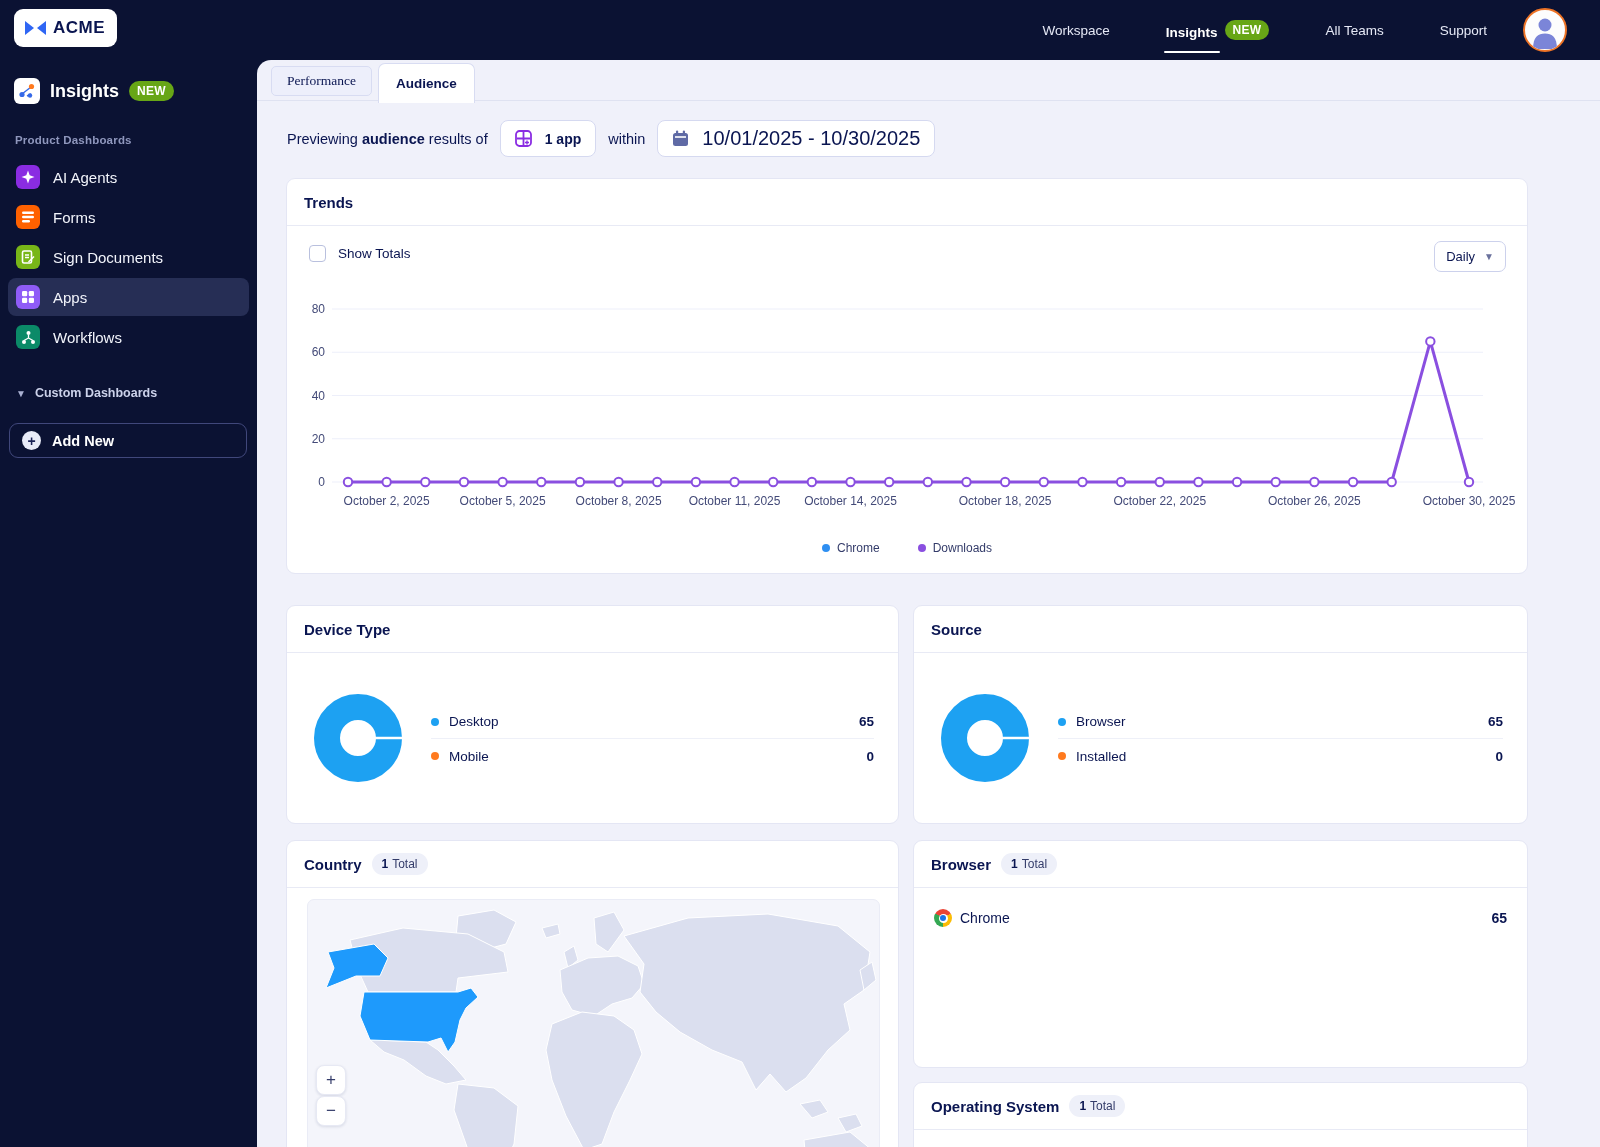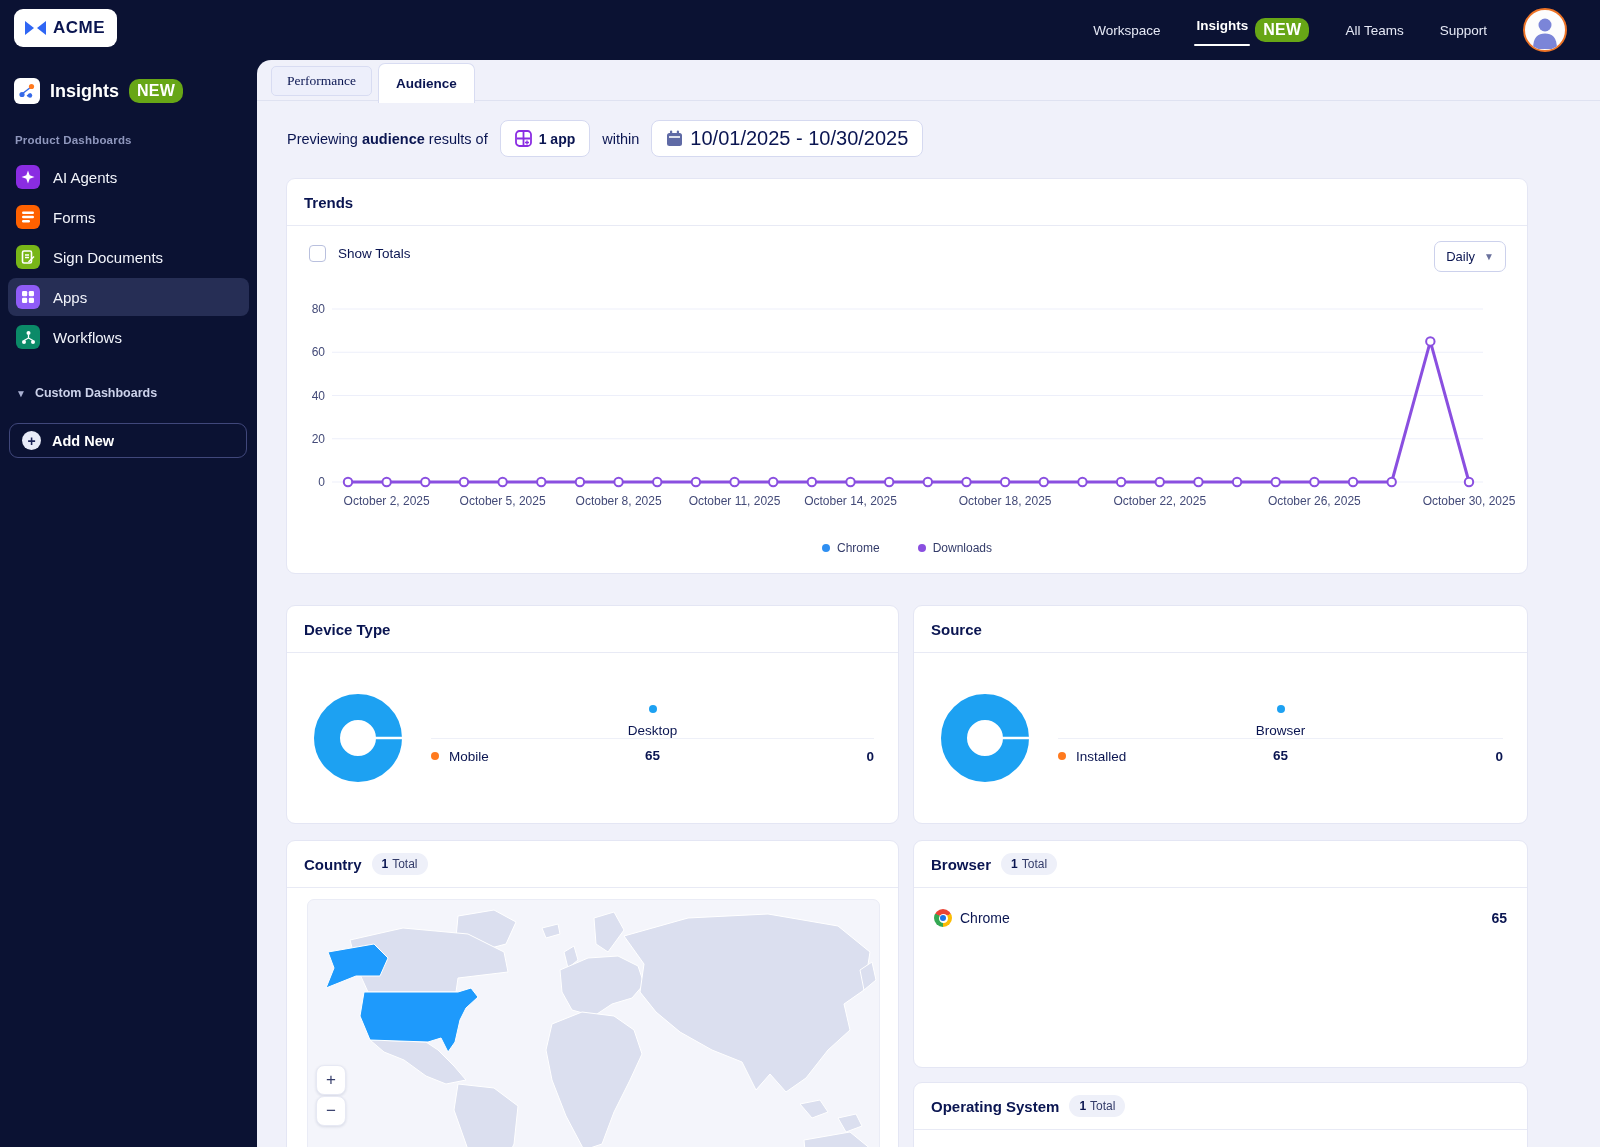"Workspace" .topnav-item { align-items: flex-start -> flex-end; margin-left: none -> 20px }
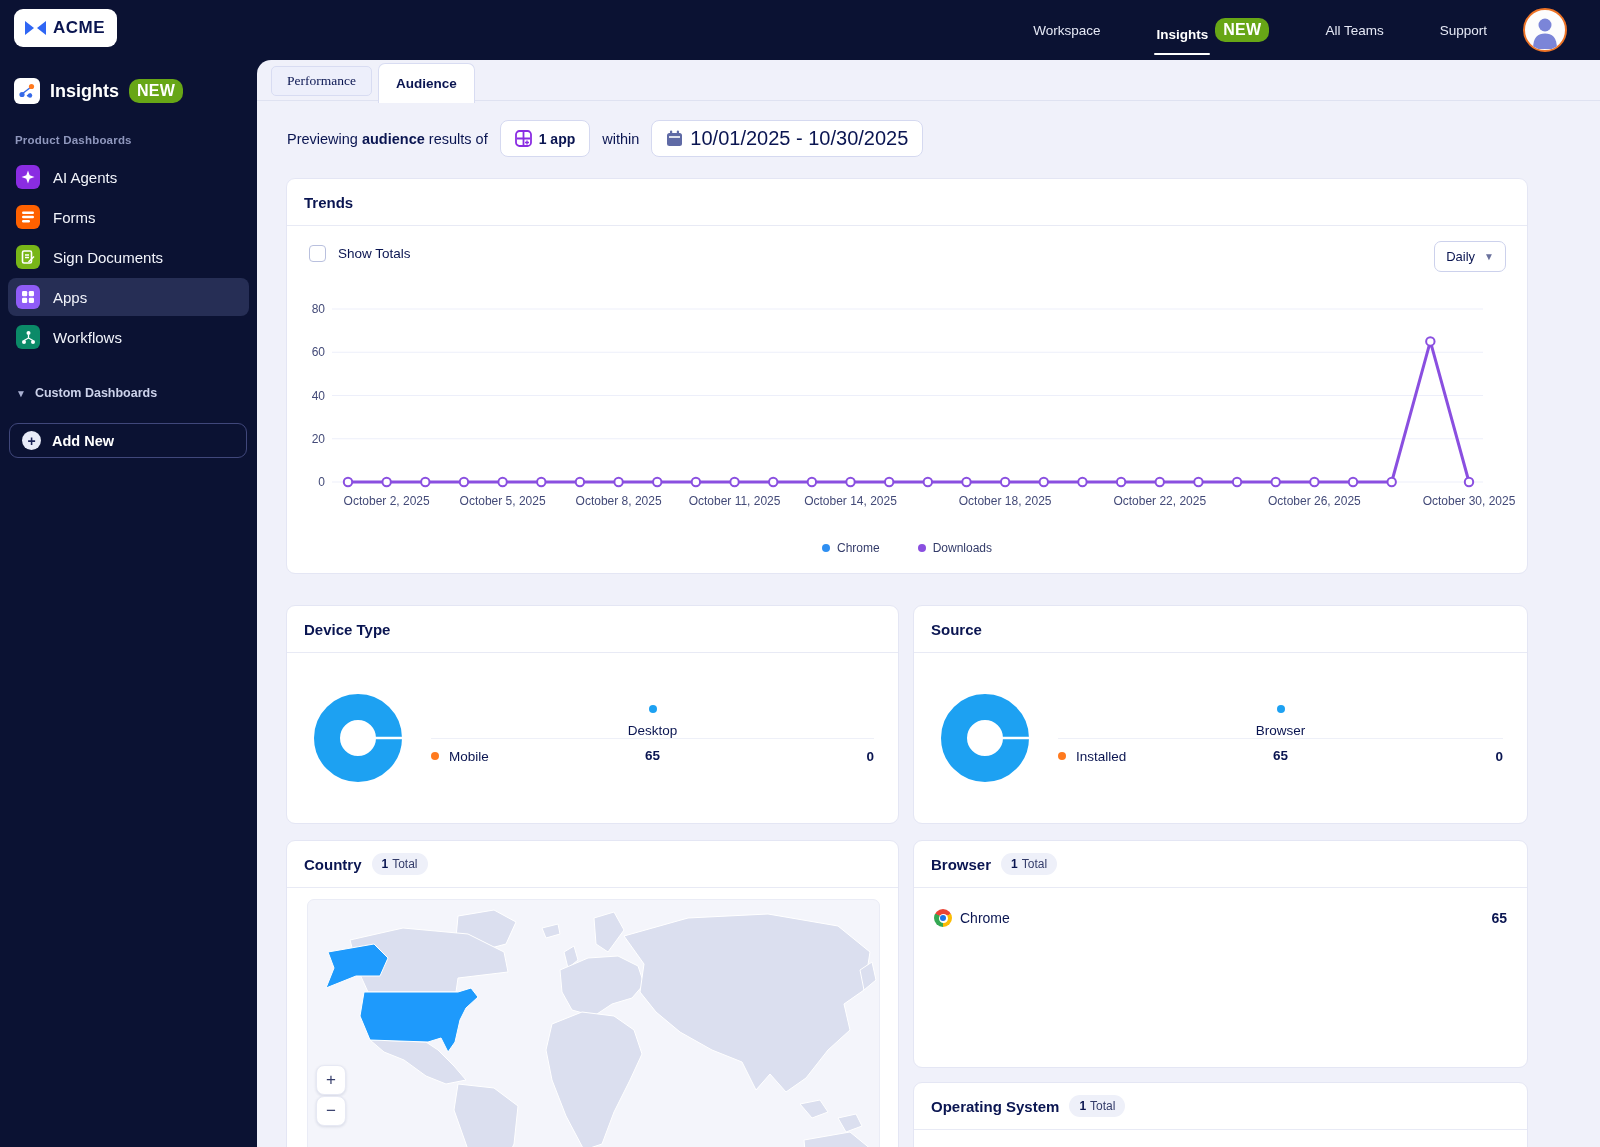"NEW" .new-badge { font-size: 16px -> 12px }
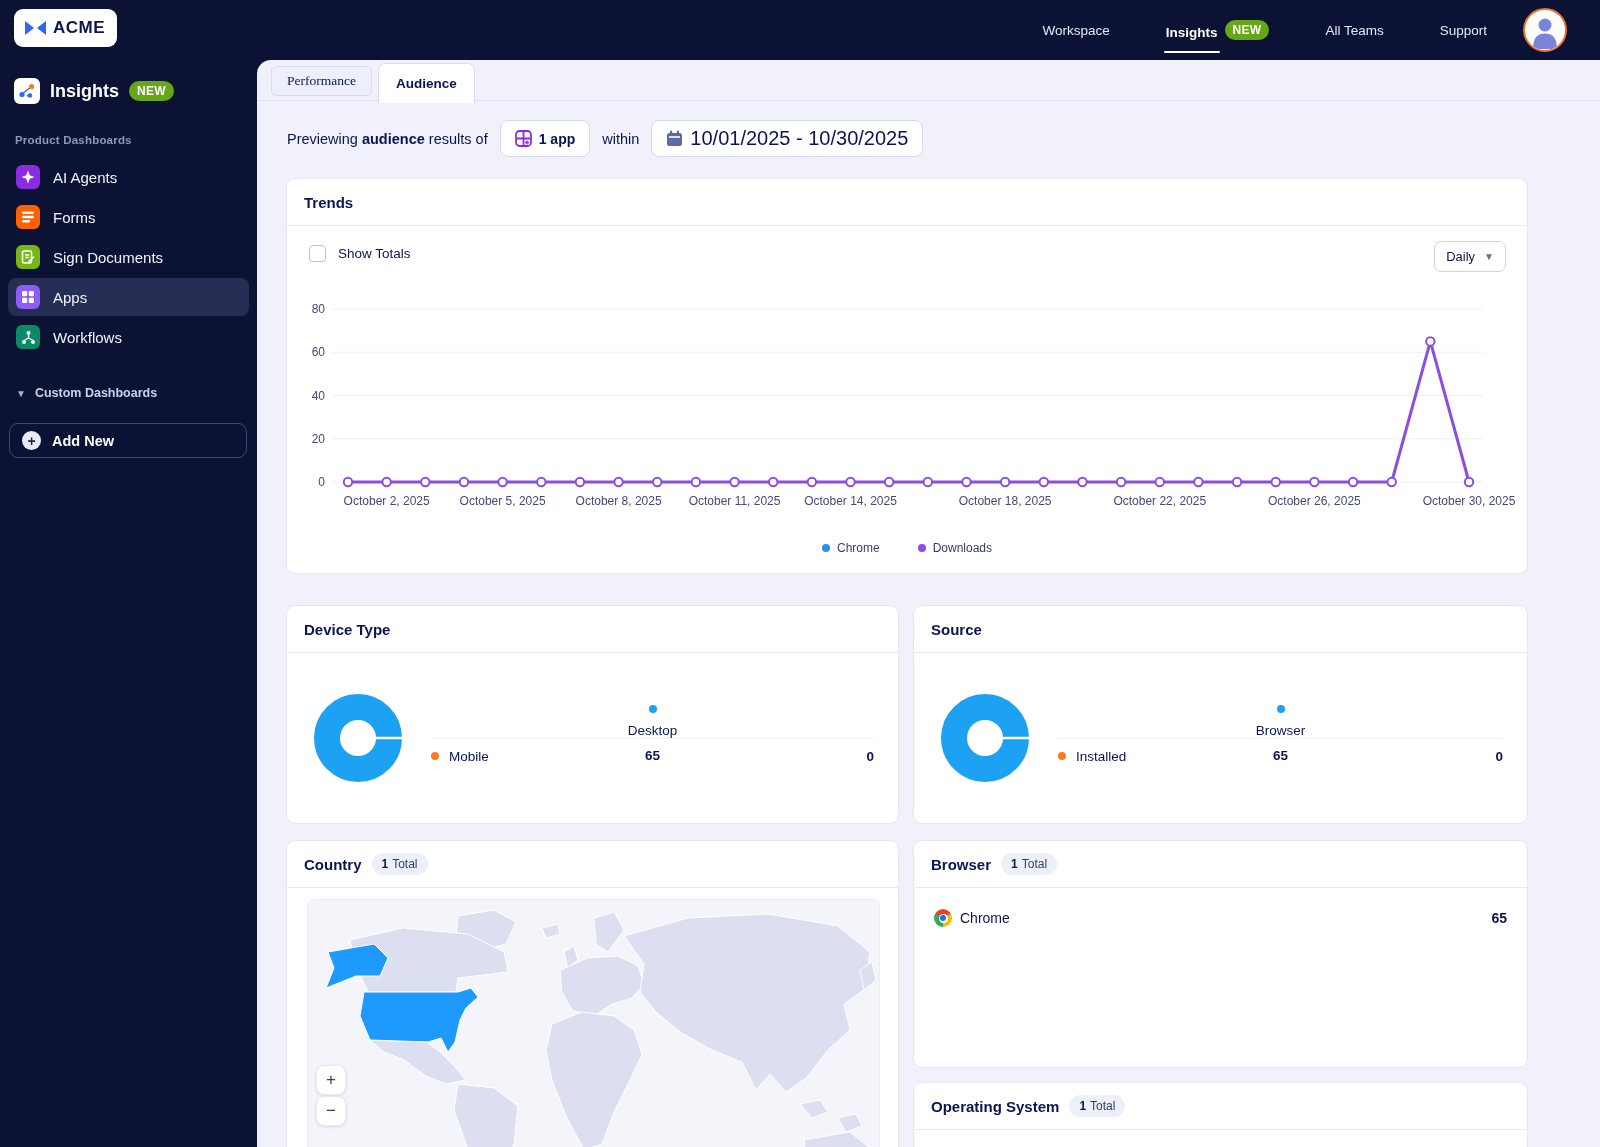"1 app" .pill-btn { gap: 7px -> 13px }
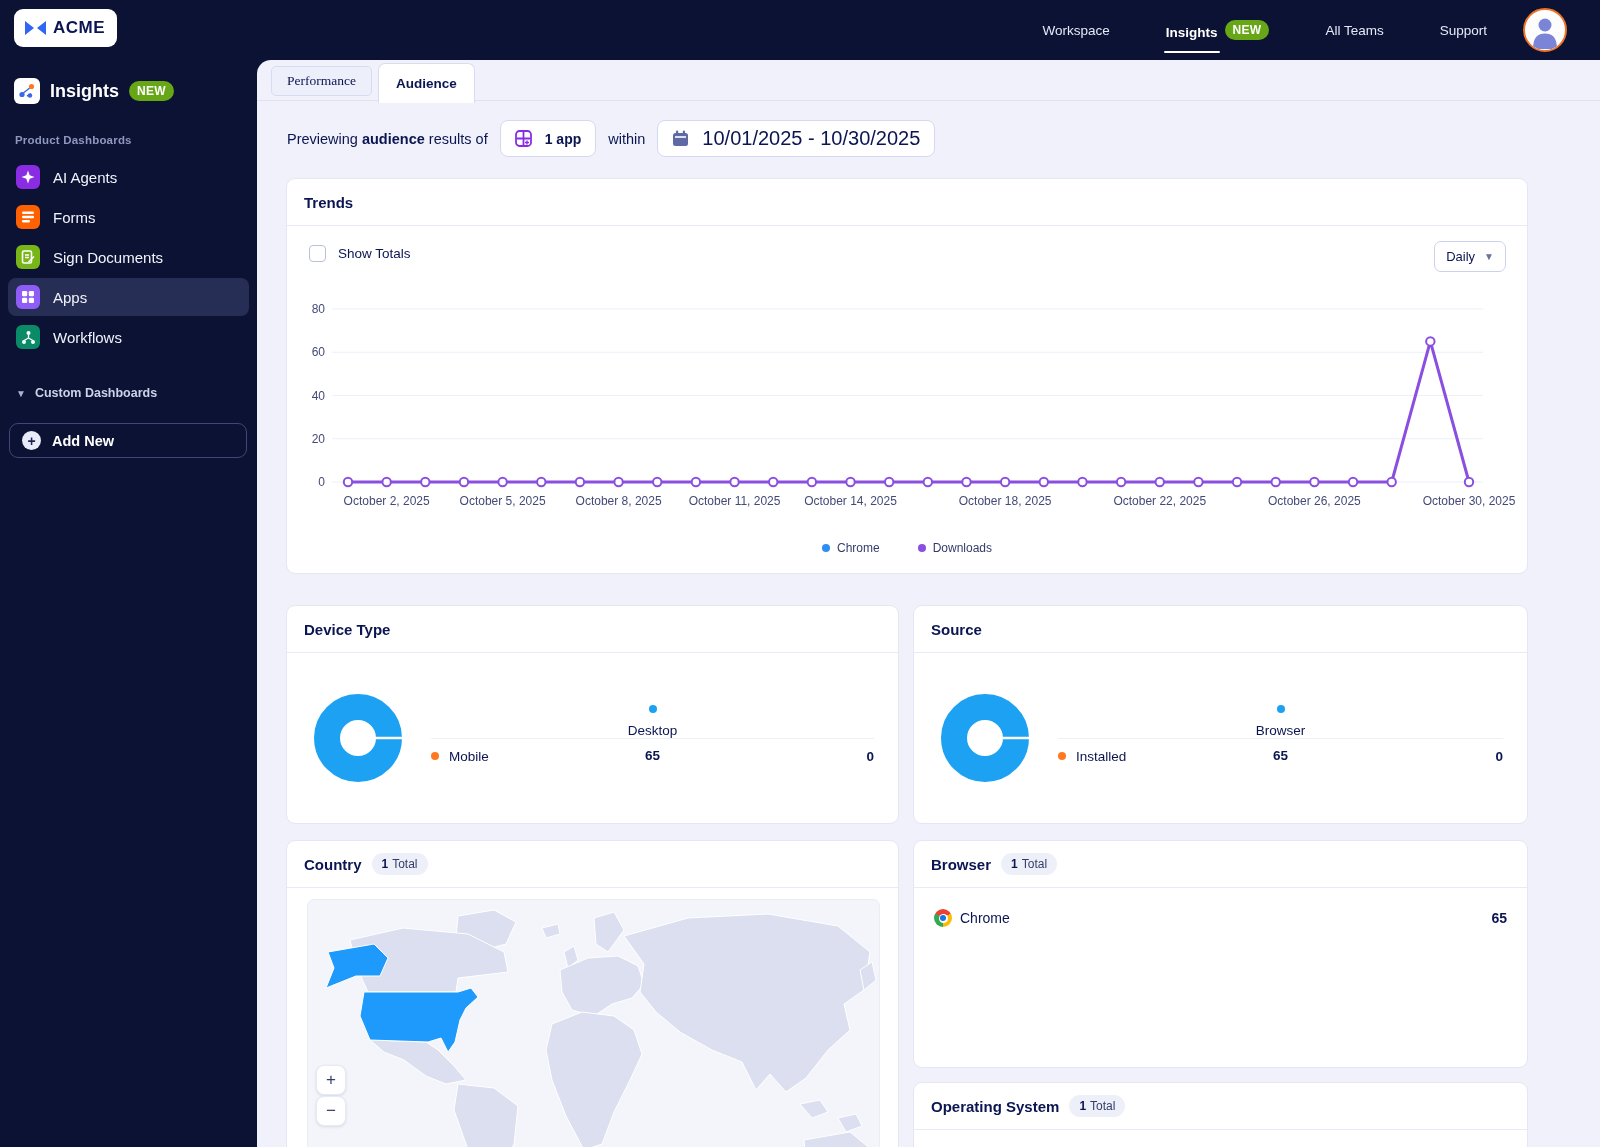"Desktop" .mini-row.first { flex-direction: column -> none }
